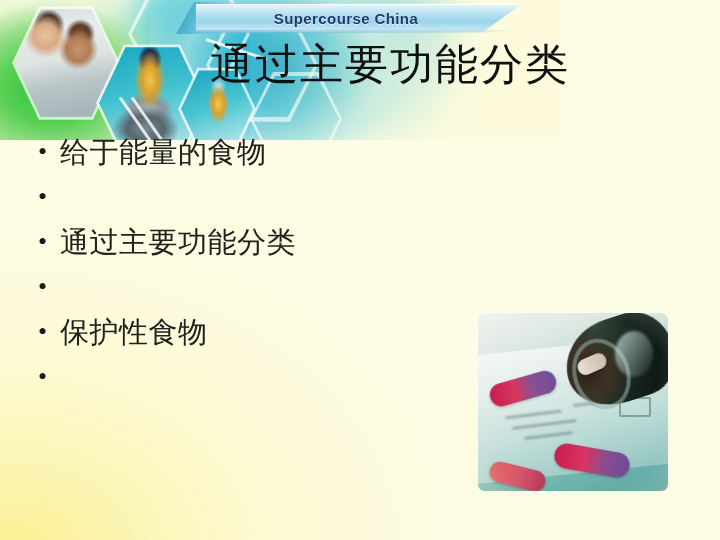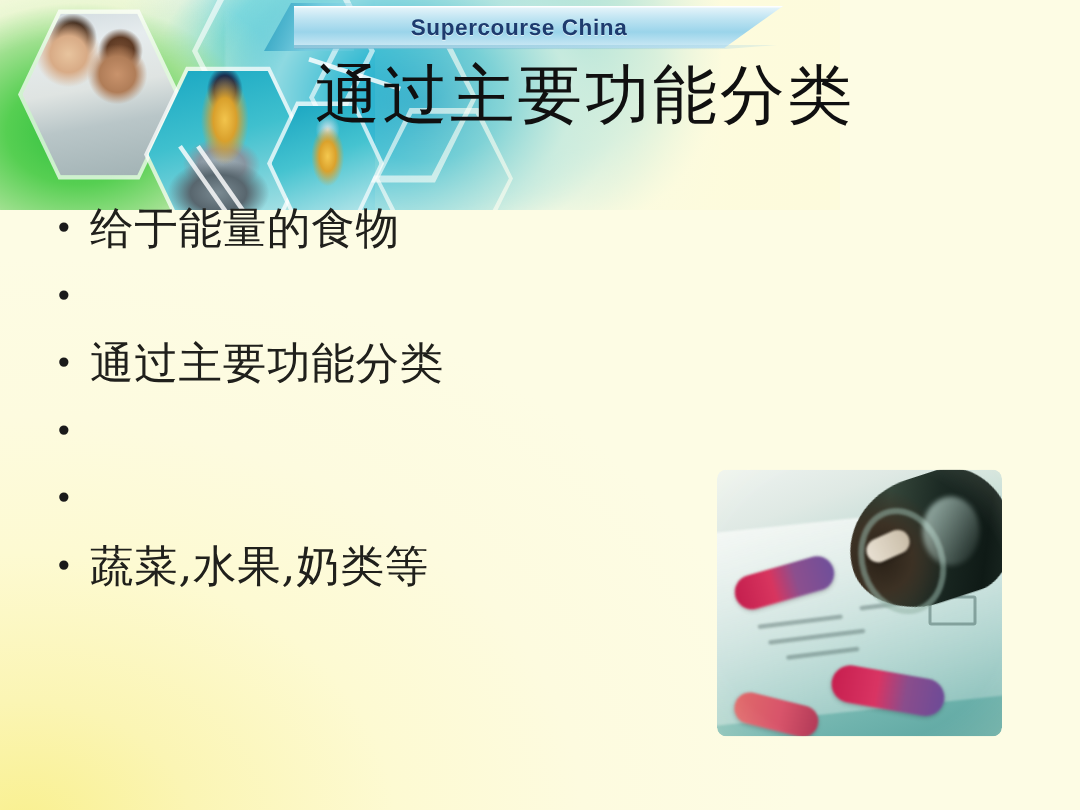"保护性食物" span.bullet-text { html: none -> <span>保护性食物</span> }
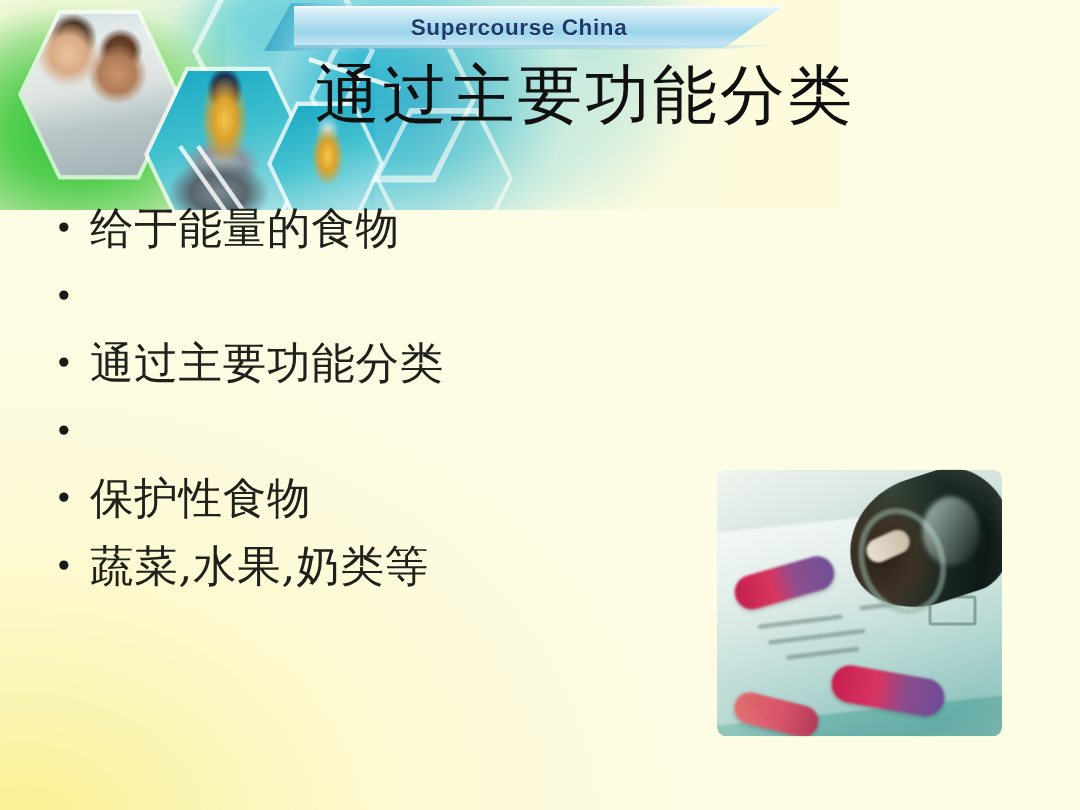"蔬菜,水果,奶类等" span.bullet-text { html: <span>蔬菜,水果,奶类等</span> -> none }
